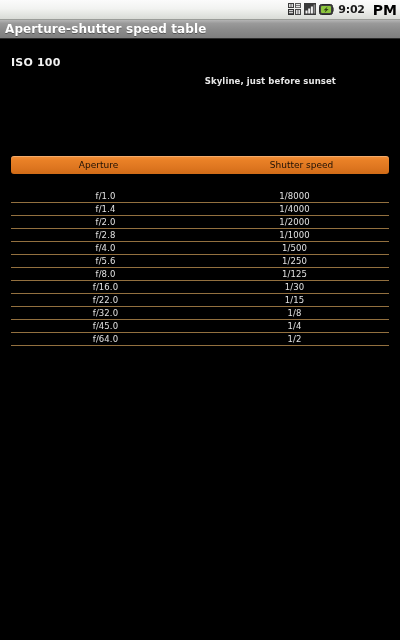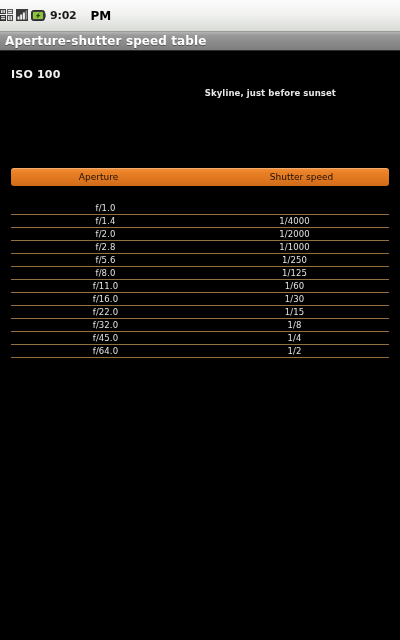"9:02" #statusbar { height: 32px -> 20px; justify-content: none -> flex-end }
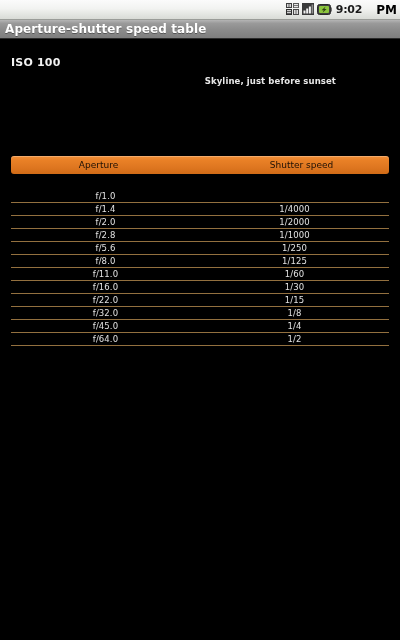"PM" .ampm { font-size: 12px -> 14px; margin-left: 14px -> 8px }
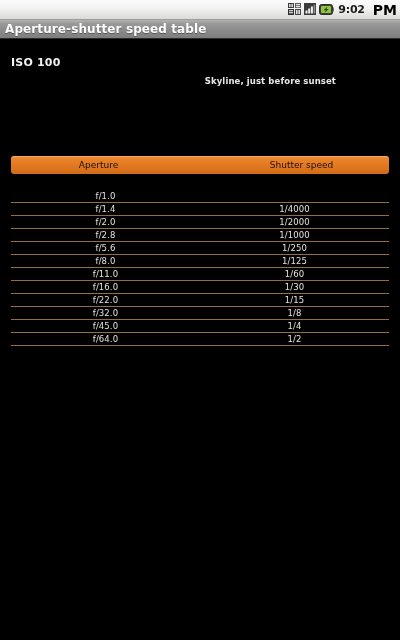"1/8000" div.td { html: none -> <div>1/8000</div> }
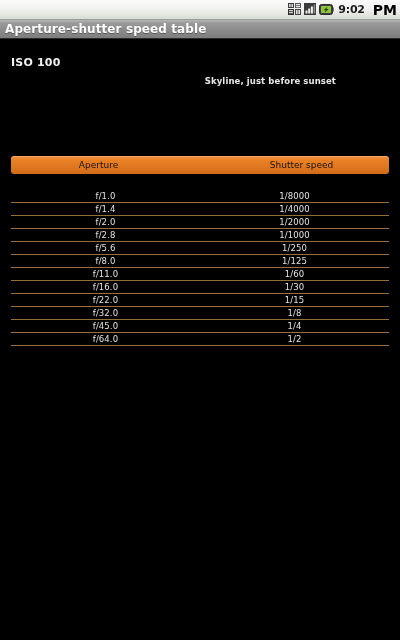"f/4.0" div.trow { html: none -> <div> <div>f/4.0</div> <div>1/500</div> </div> }
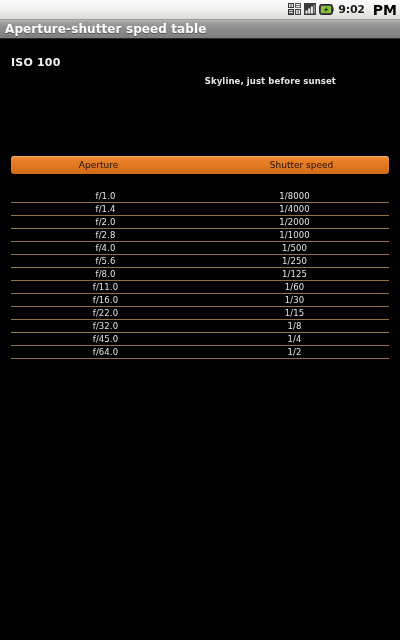"f/11.0" div.trow { html: <div> <div>f/11.0</div> <div>1/60</div> </div> -> none }
